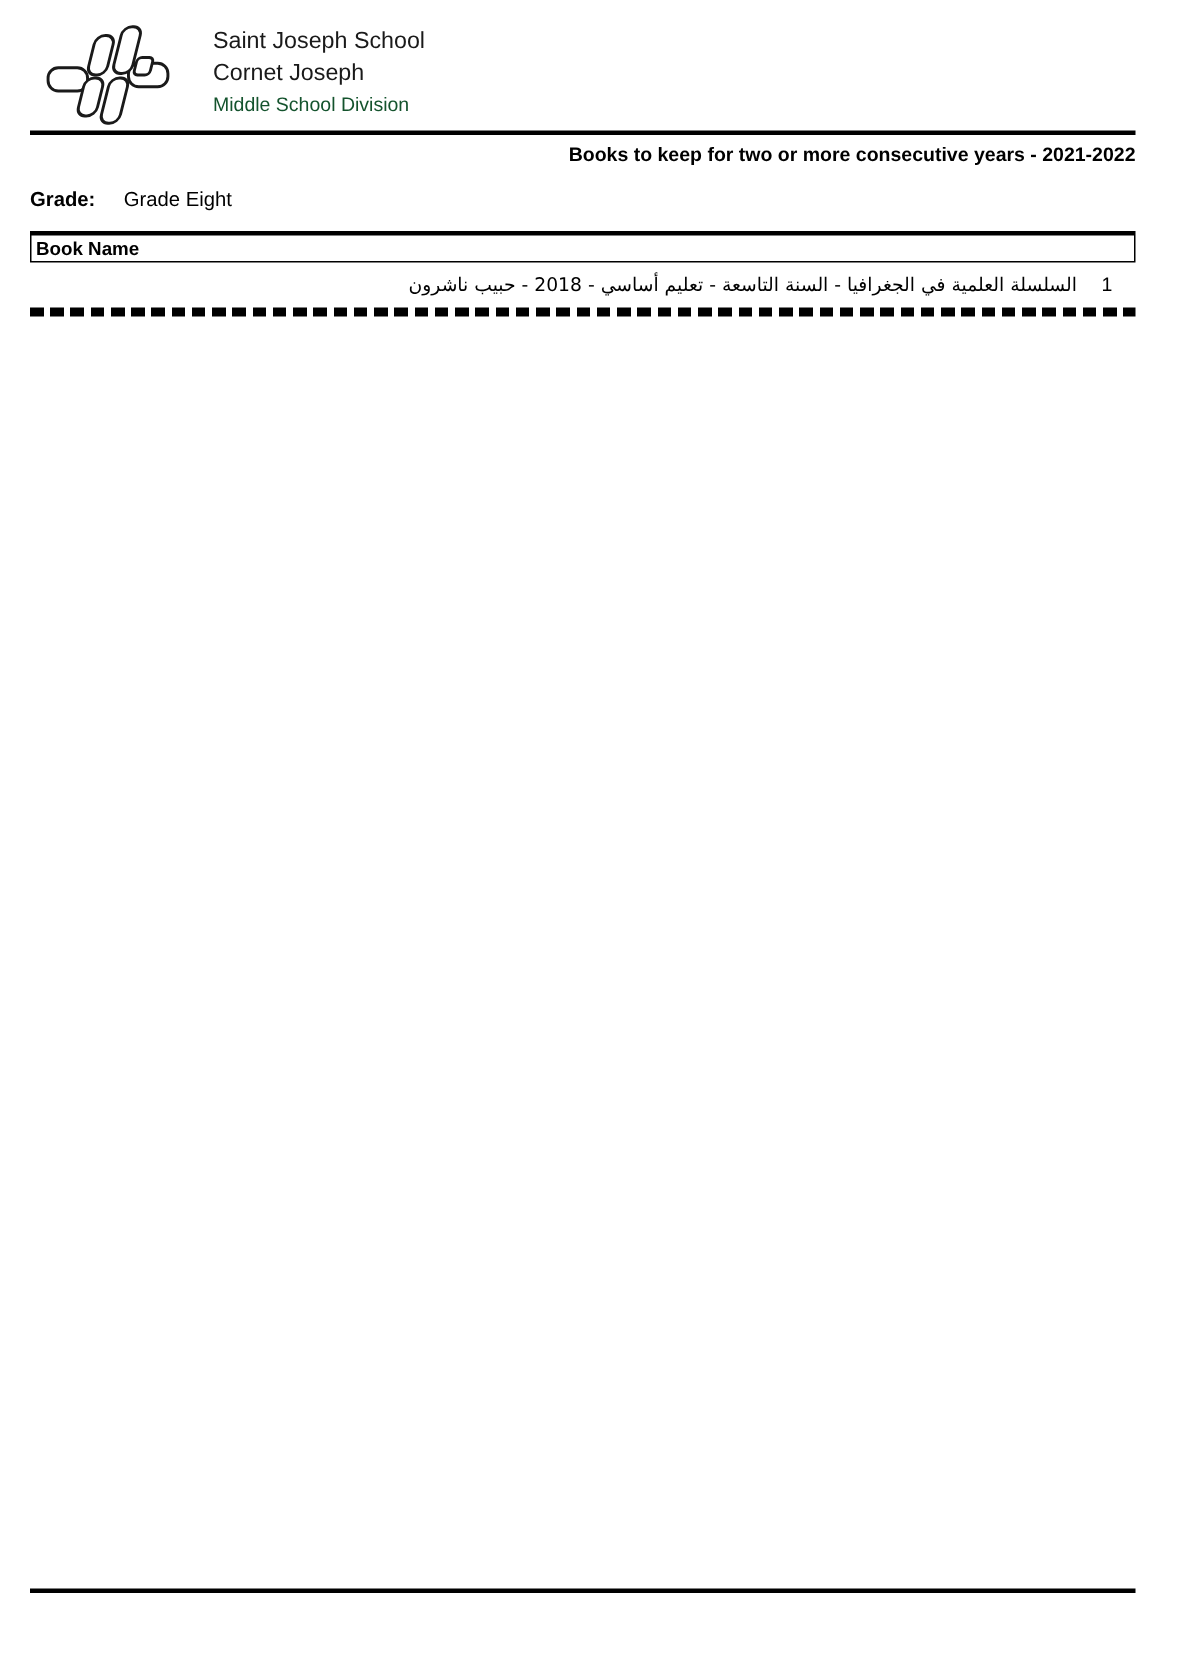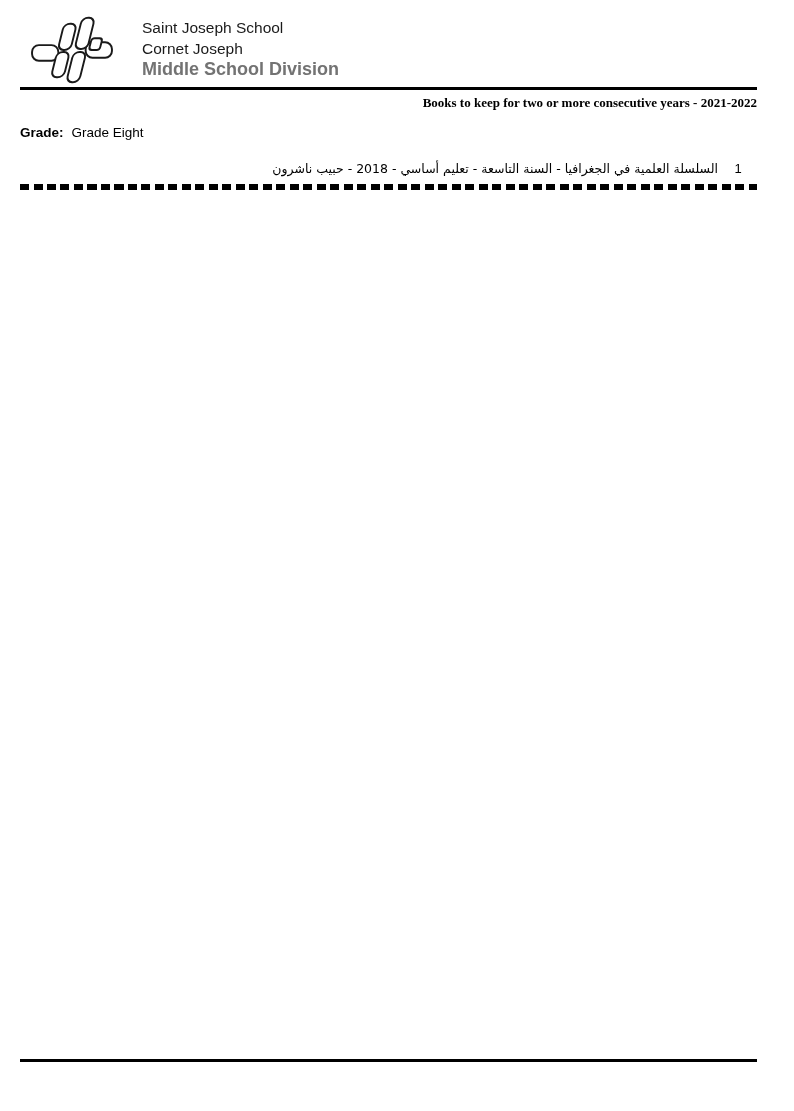"Middle School Division" .division { color: #737373 -> #14532d; font-size: 18px -> 13px; font-weight: bold -> normal }
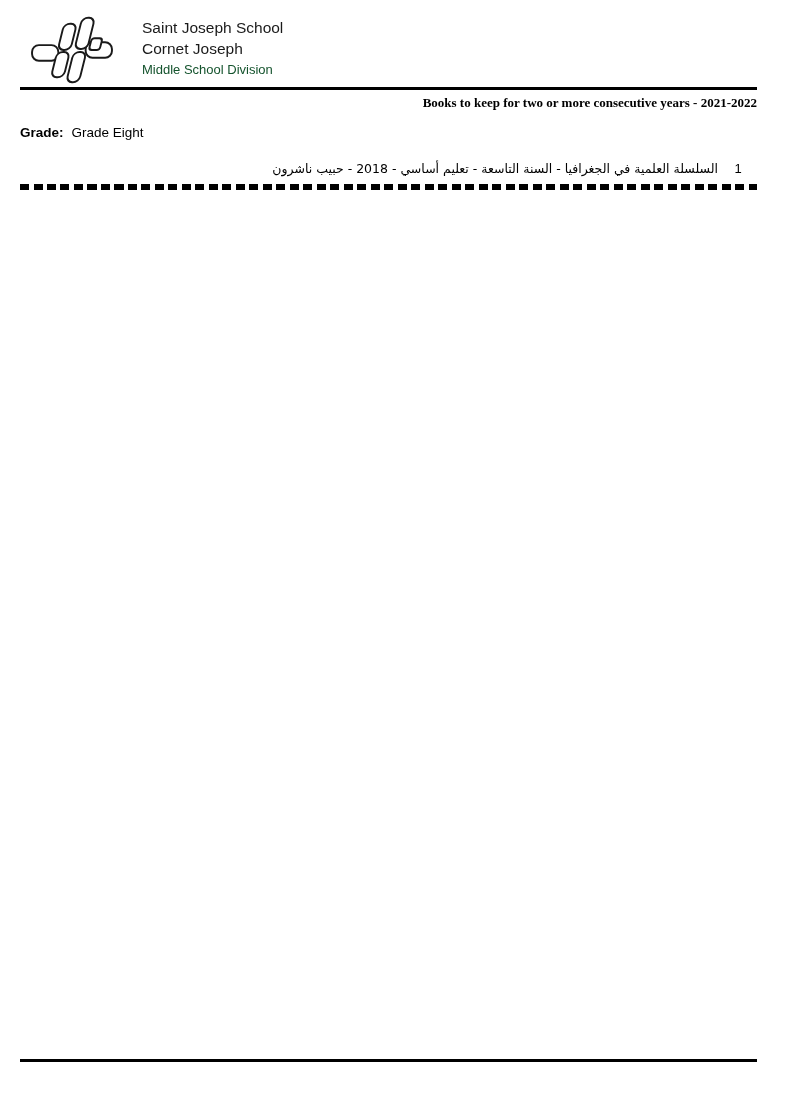"Books to keep for two" .banner { font-family: Liberation Serif, serif -> none }
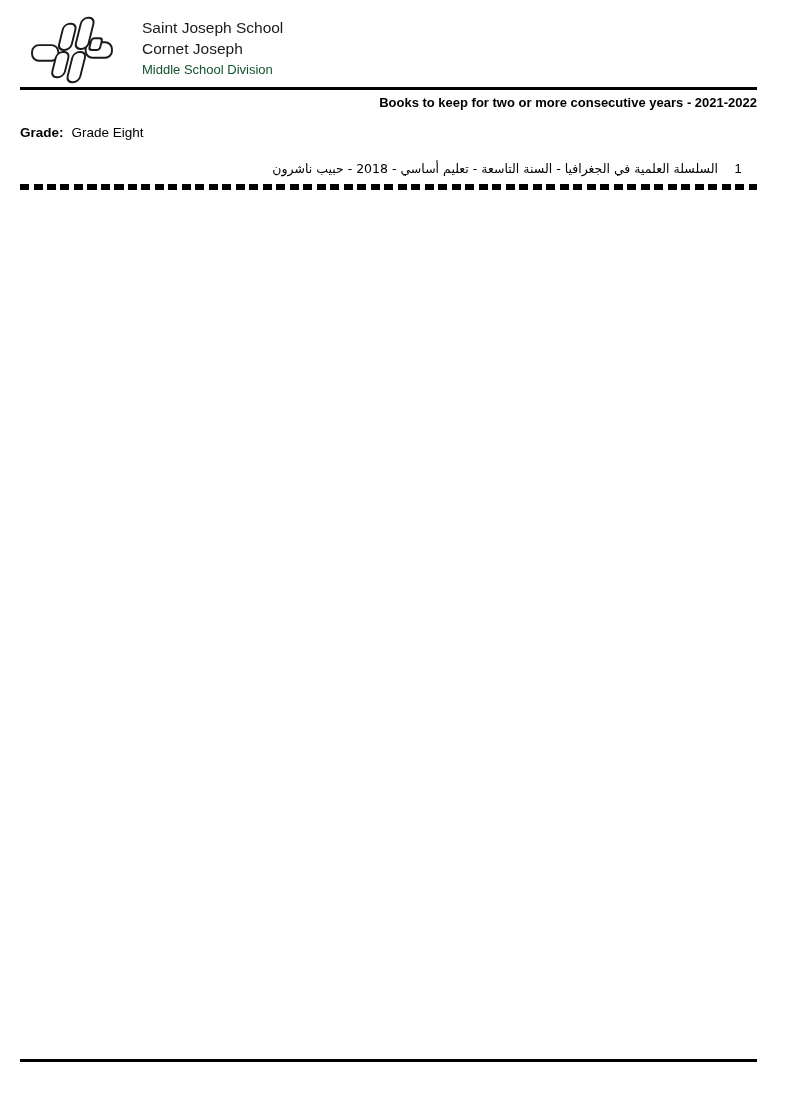"Grade Eight" .class-value { margin-left: 8px -> 19px }
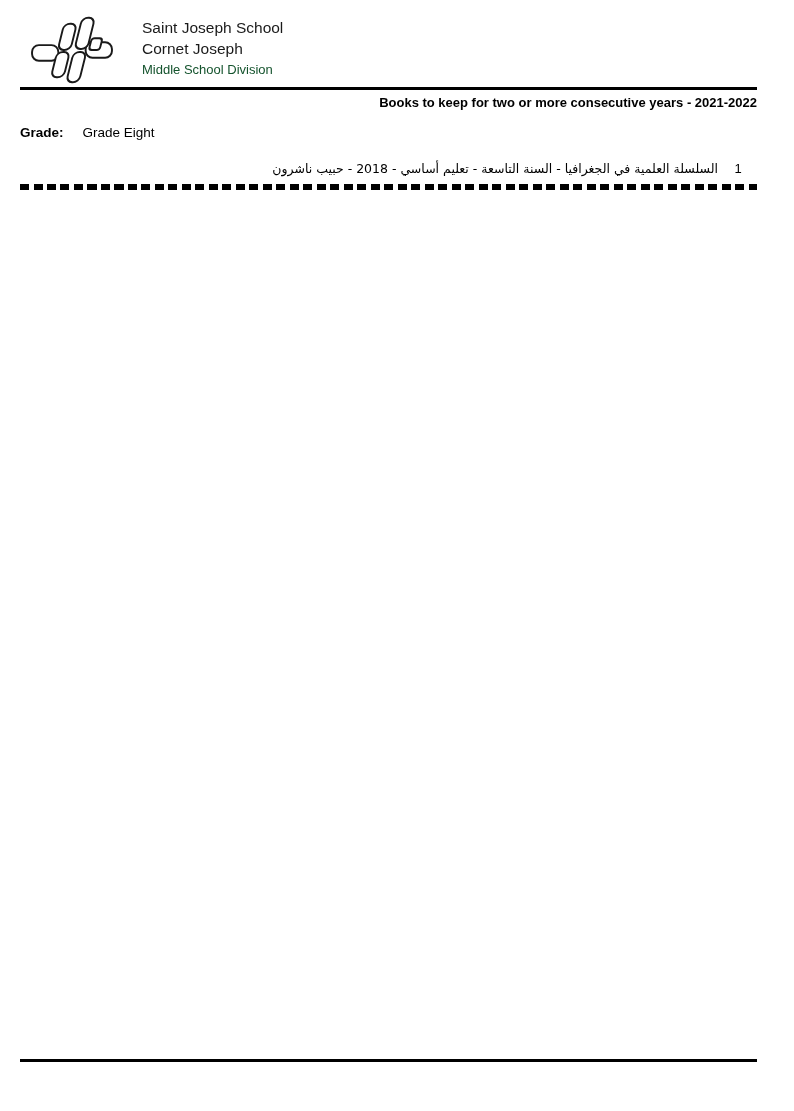"Book Name" div.tbl-header { html: none -> <div>Book Name</div> }
